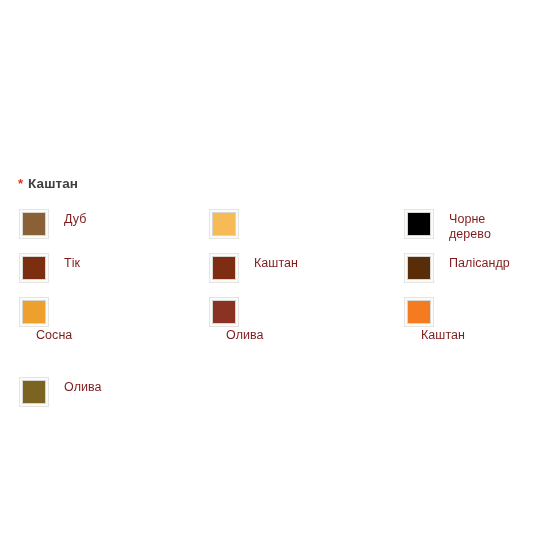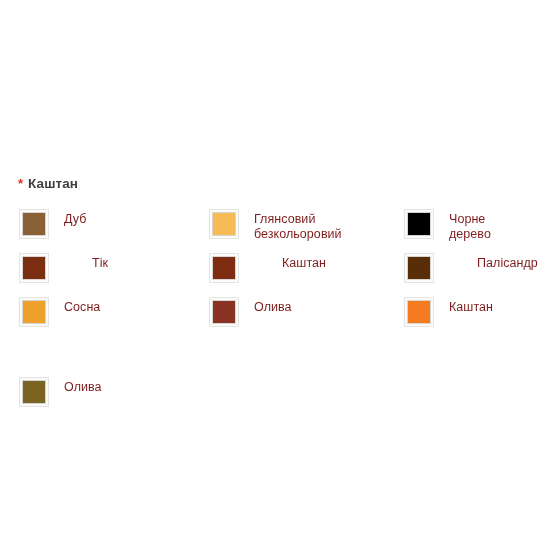"Глянсовий" span.swatch-label { html: <span> <span>Глянсовий</span> <span>безкольоровий</span> </span> -> none }
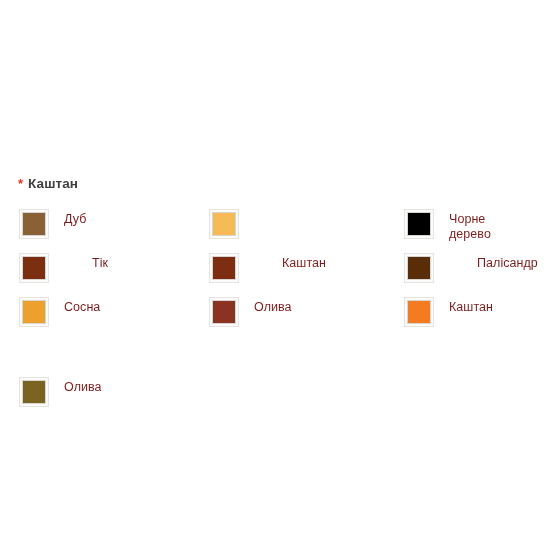"Тік" .swatch-row.r1 { gap: 28px -> none }
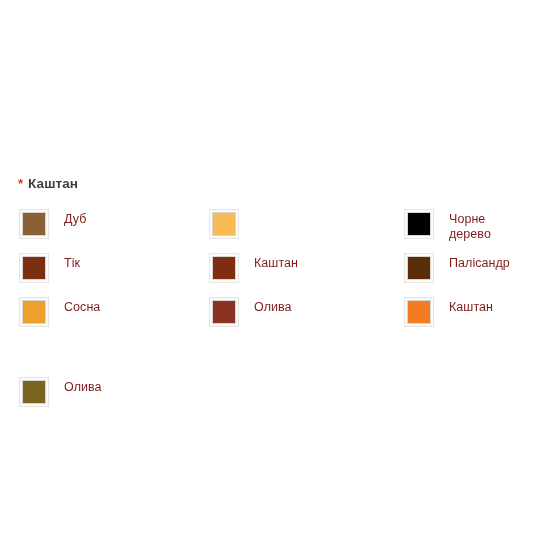"Сосна" .swatch-row.r2 { flex-direction: none -> column }
